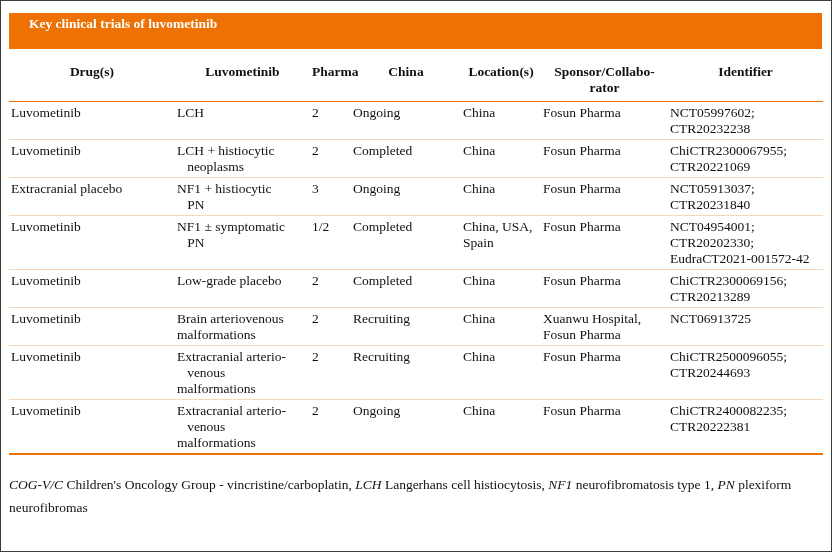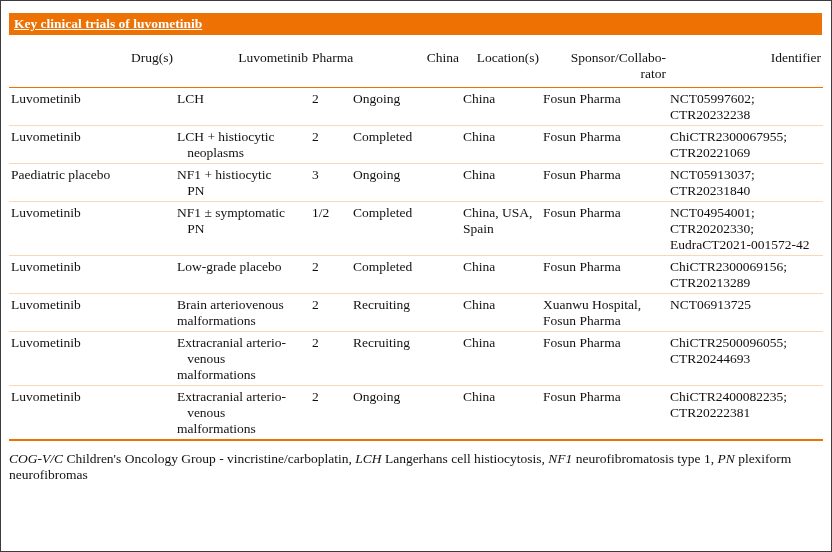"Key clinical trials of luvometinib" .title-bar { height: 22px -> 36px; padding-left: 5px -> 20px; text-decoration: underline -> none }
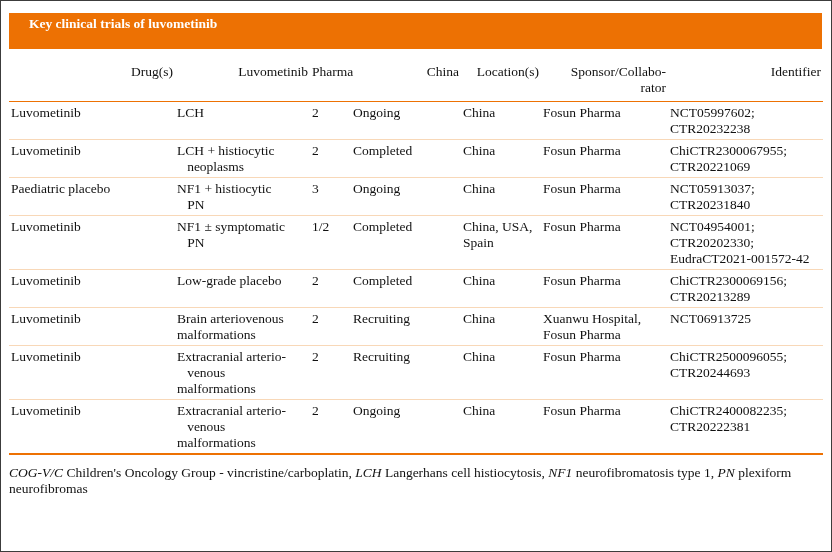"Drug(s)" table.trials th { font-weight: normal -> bold; text-align: right -> center }
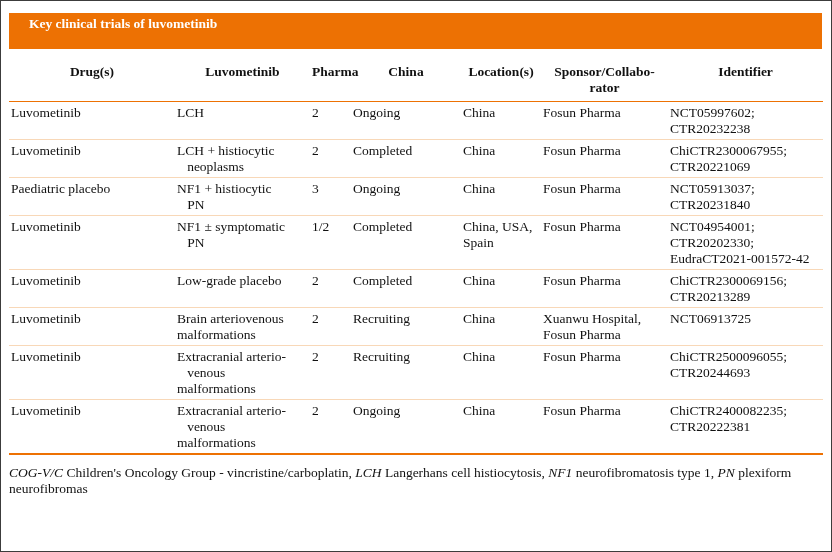"Paediatric placebo" td { text: Paediatric -> Extracranial }
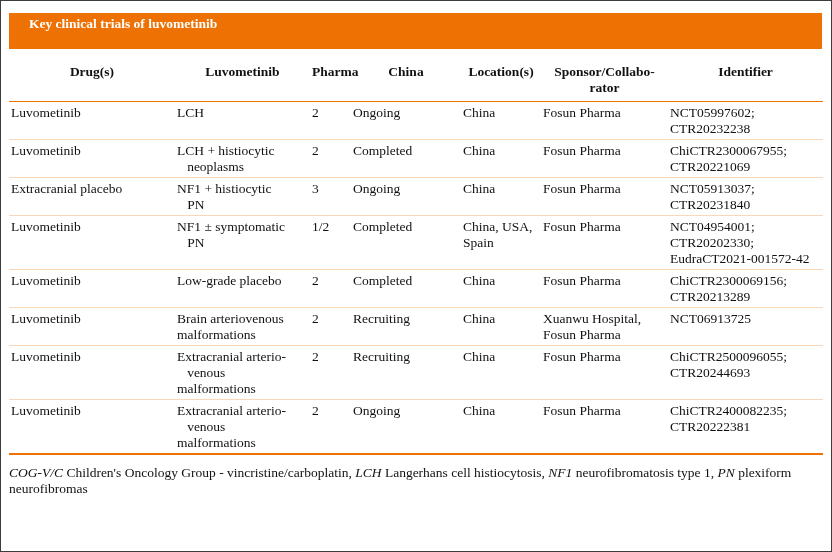"COG-V/C Children's Oncology Group -" .footnote { line-height: 16px -> 23px; margin-top: 10px -> 18px }
